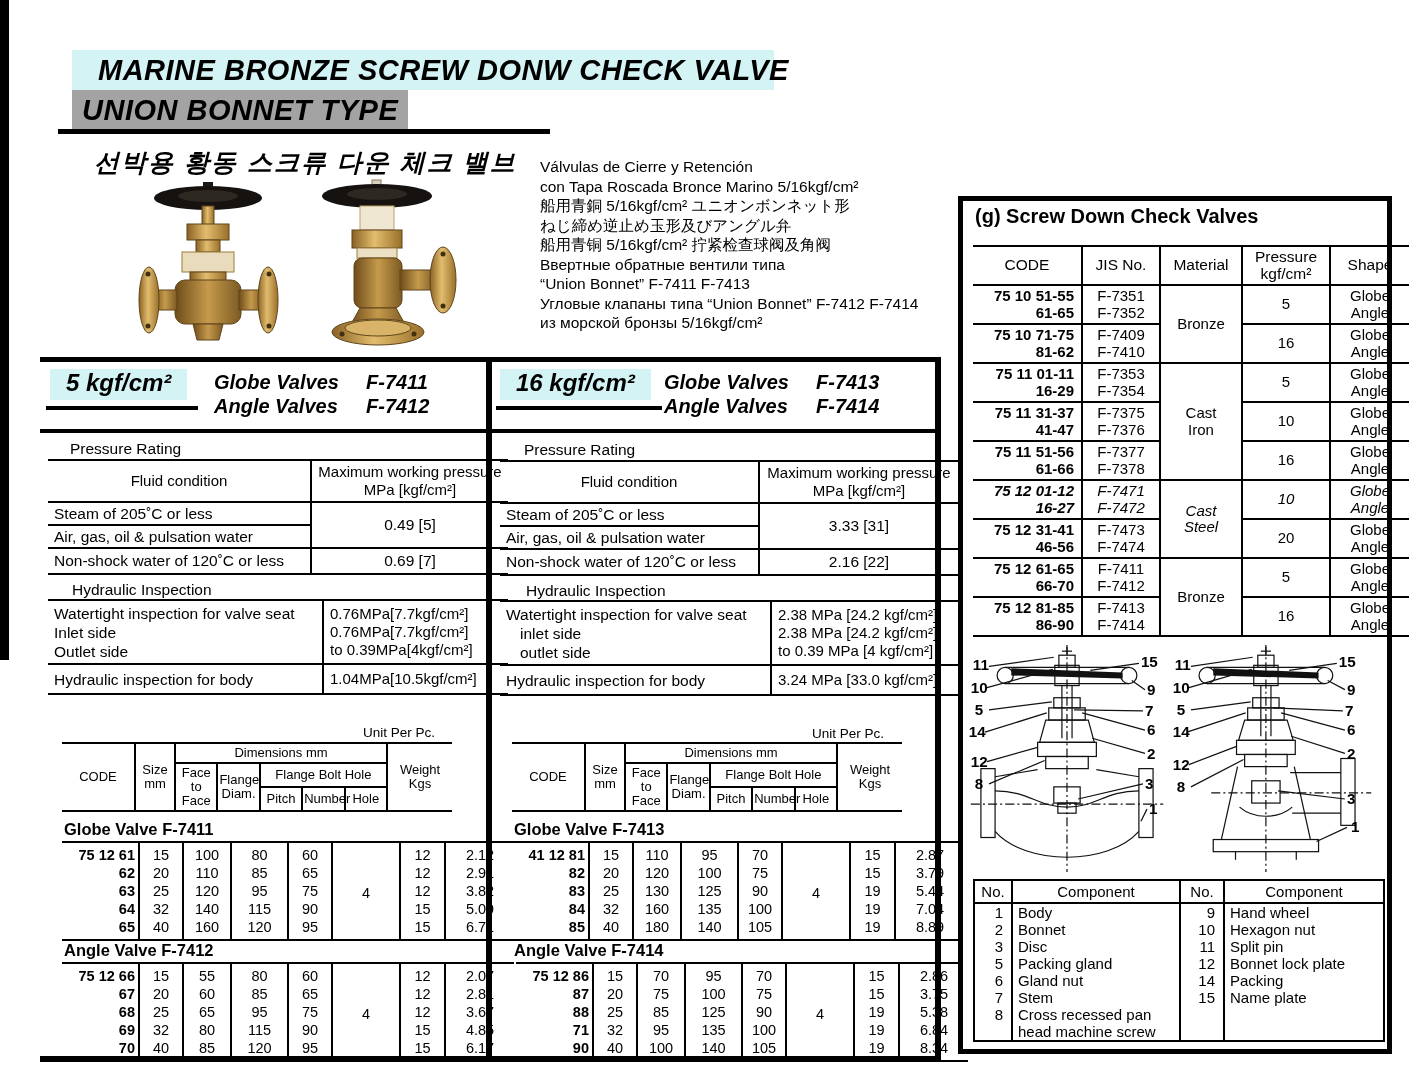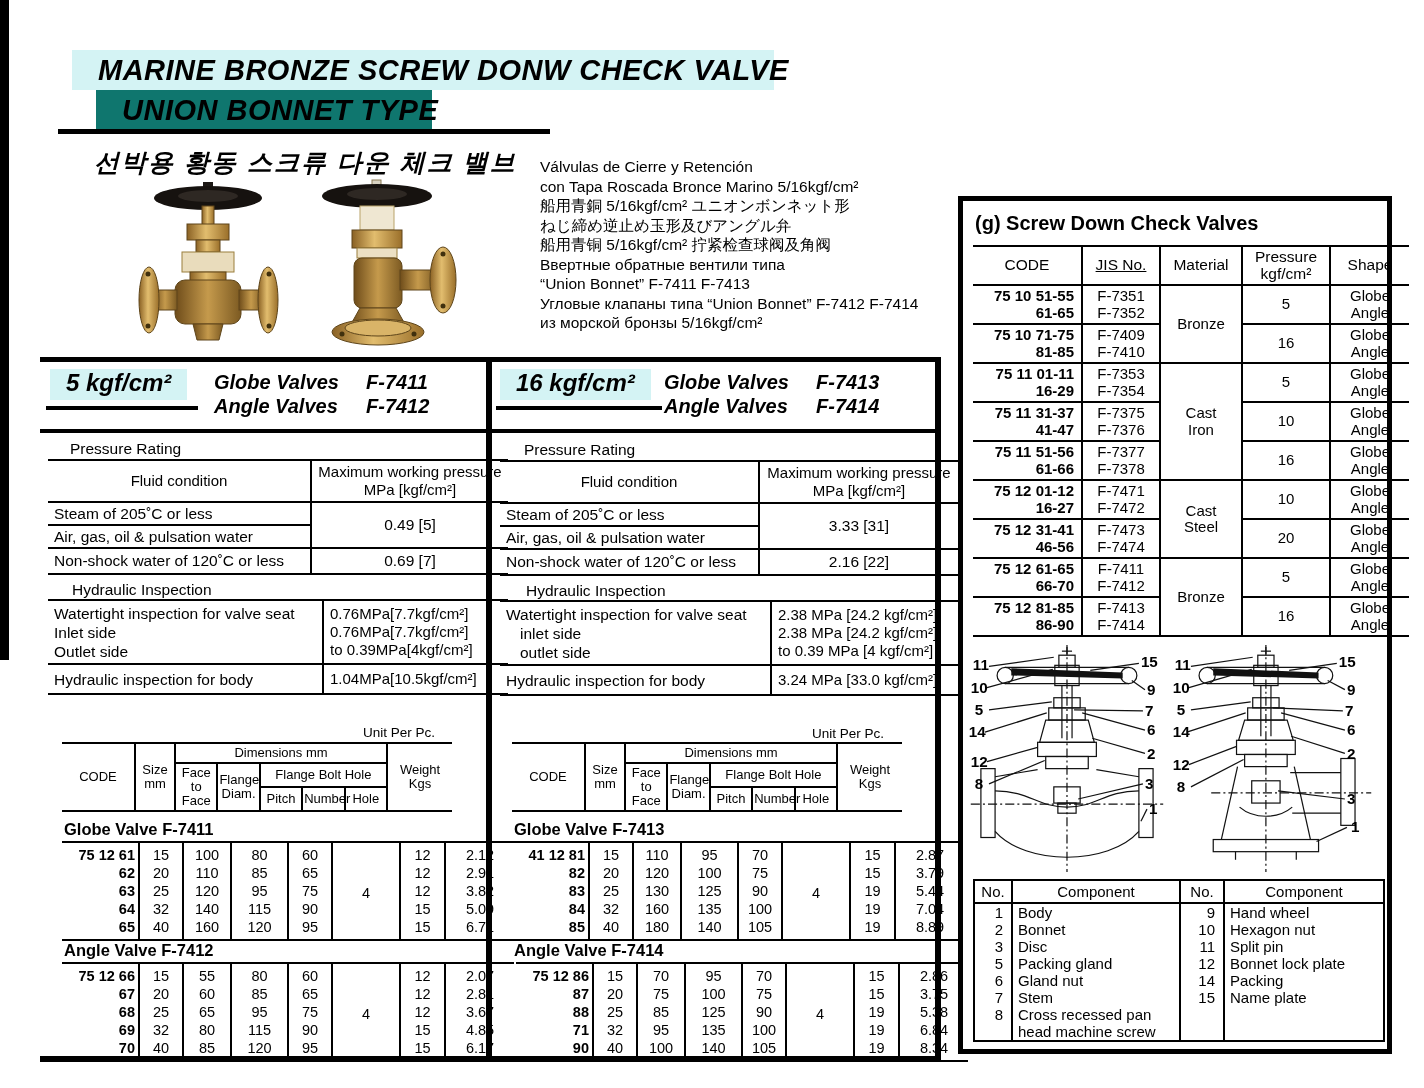"UNION BONNET TYPE" .t2 { background: #0f766e -> #a3a3a3; margin-left: 24px -> none; padding-left: 26px -> 10px }
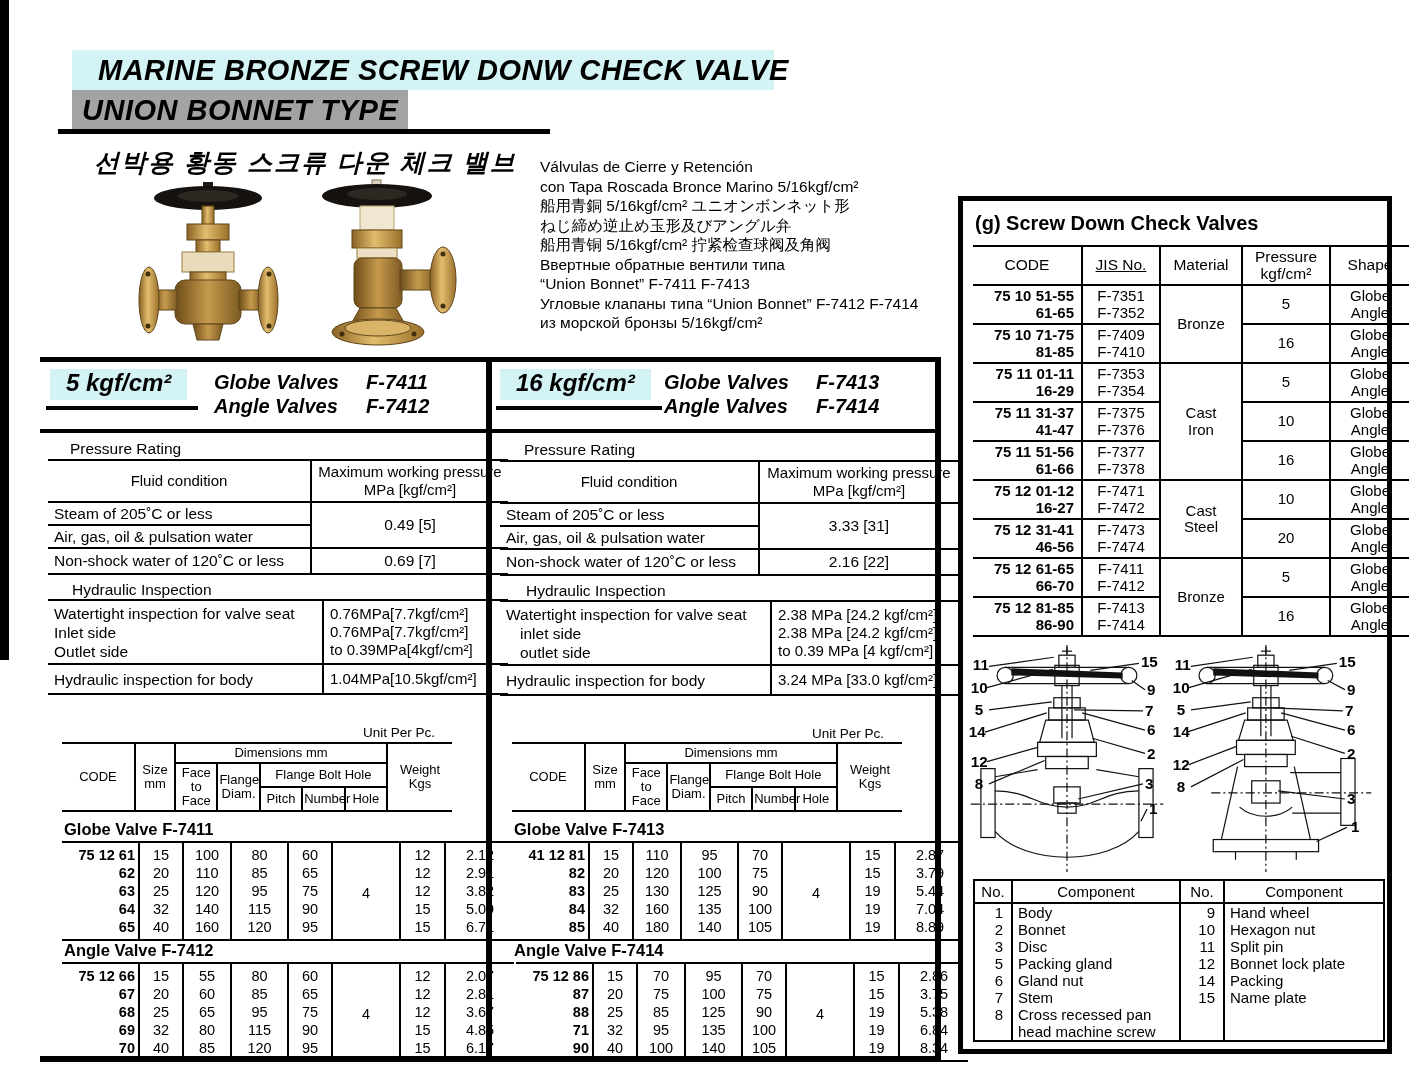"(g) Screw Down Check Valves" .rhead { top: 11px -> 4px }
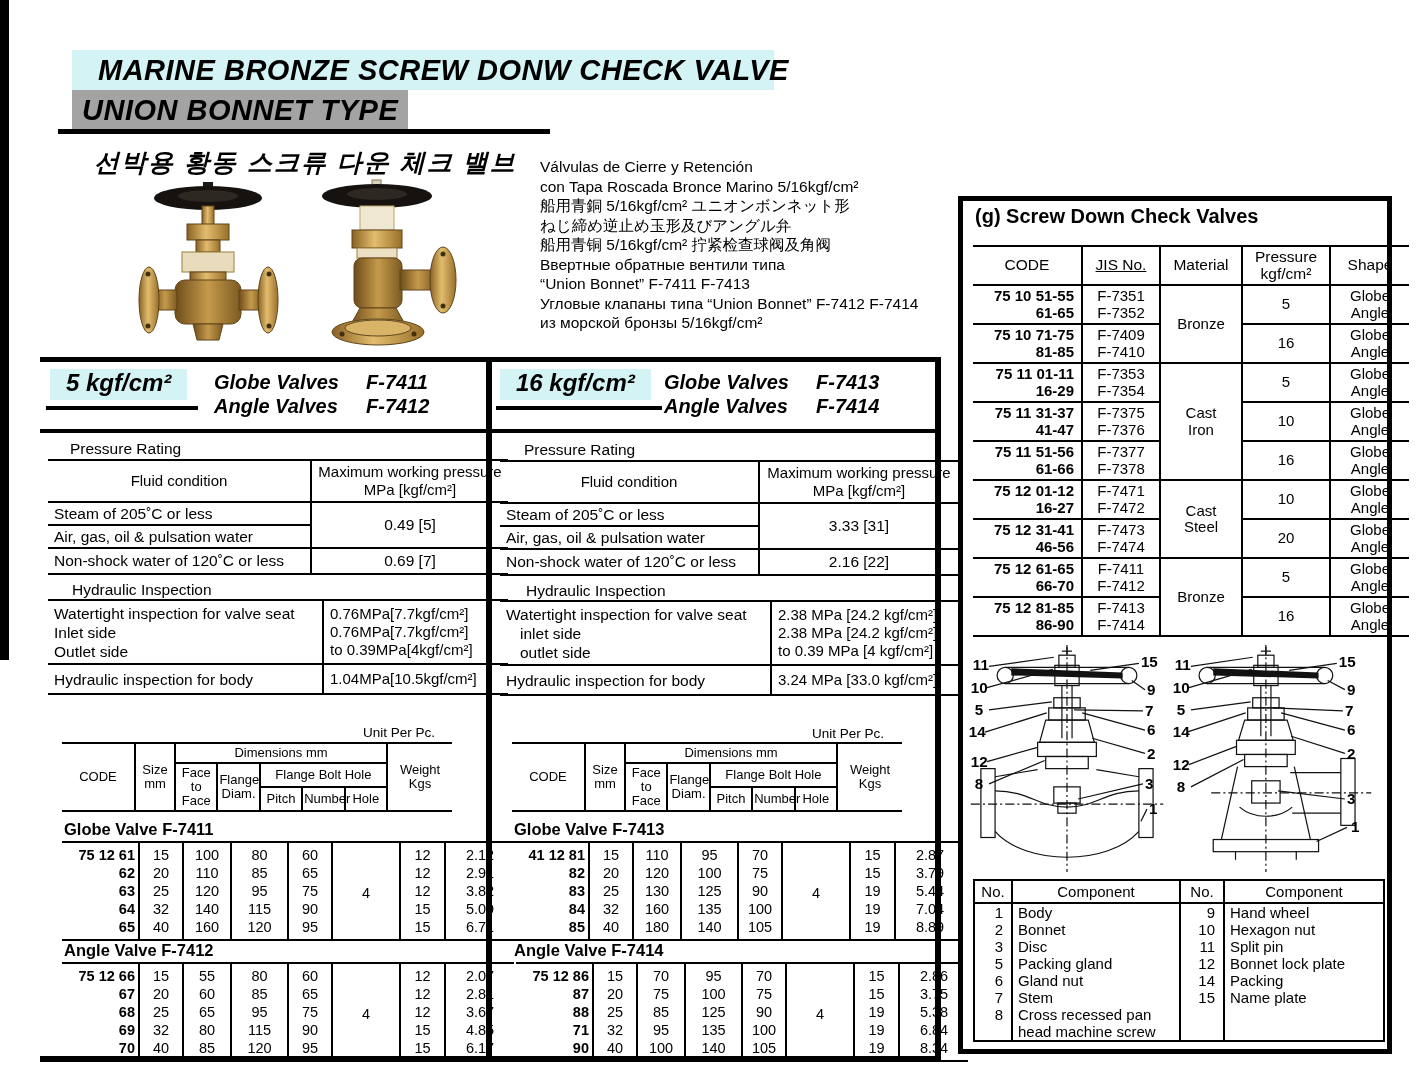"JIS No." td { text-decoration: underline -> none }
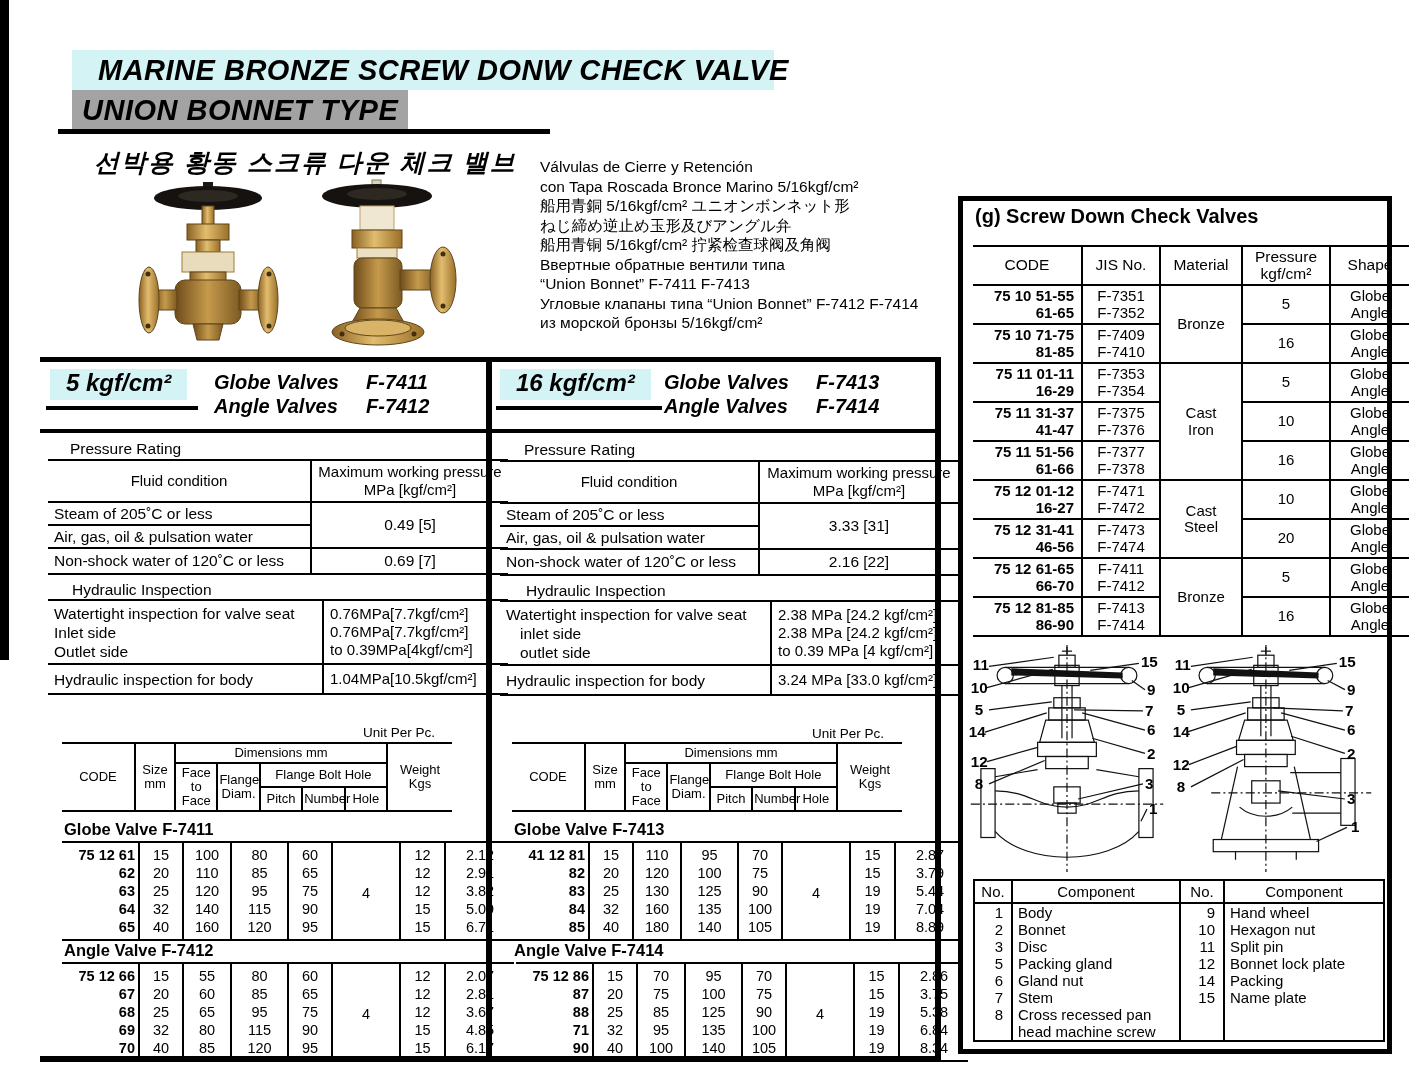"81-85" div { text: 81-85 -> 81-62 }
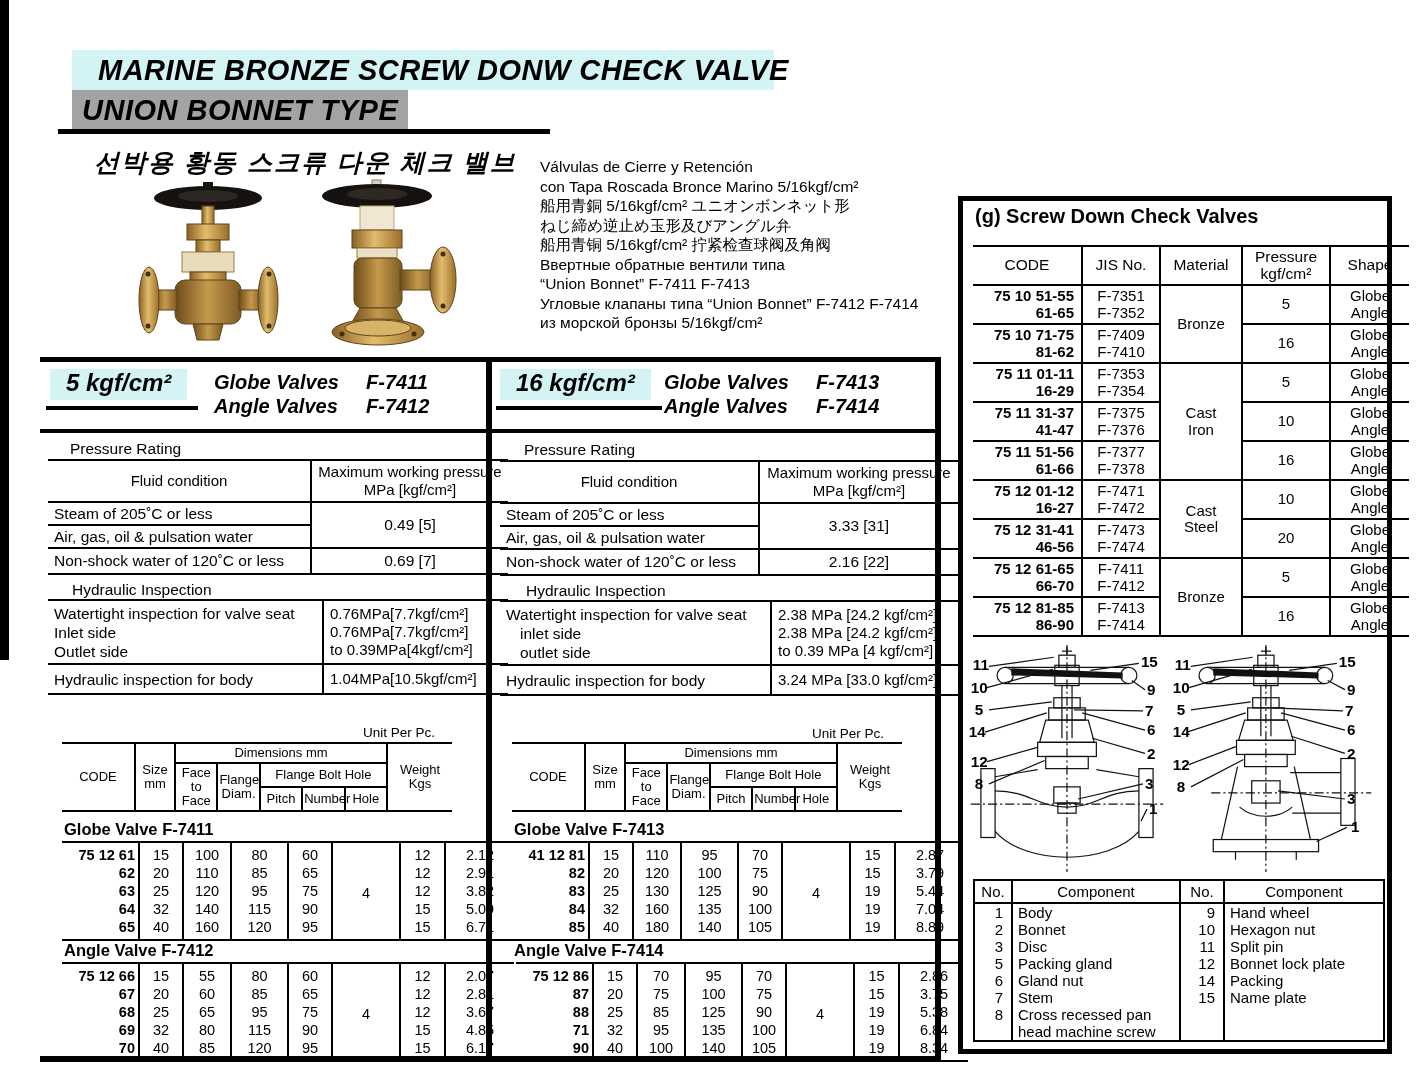"75 12 01-12" tr { font-style: none -> italic }
